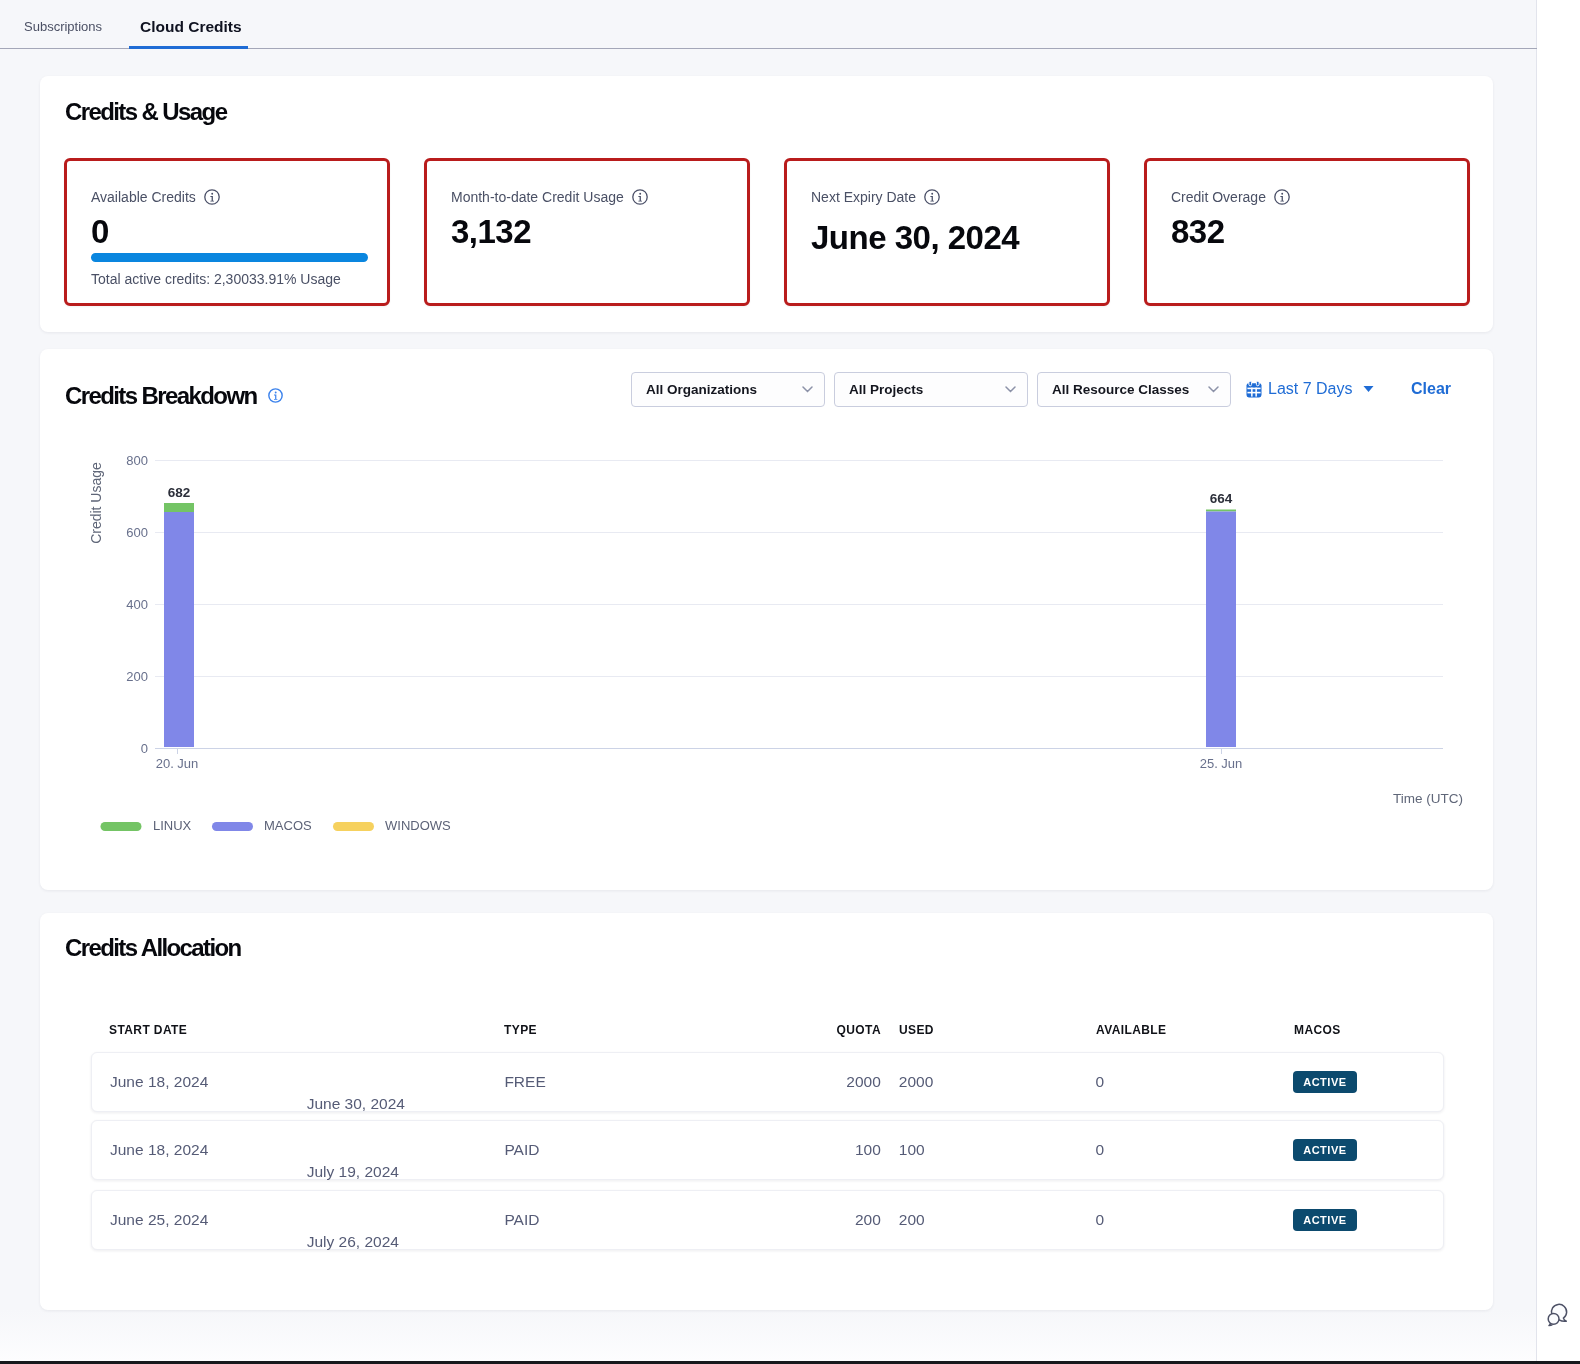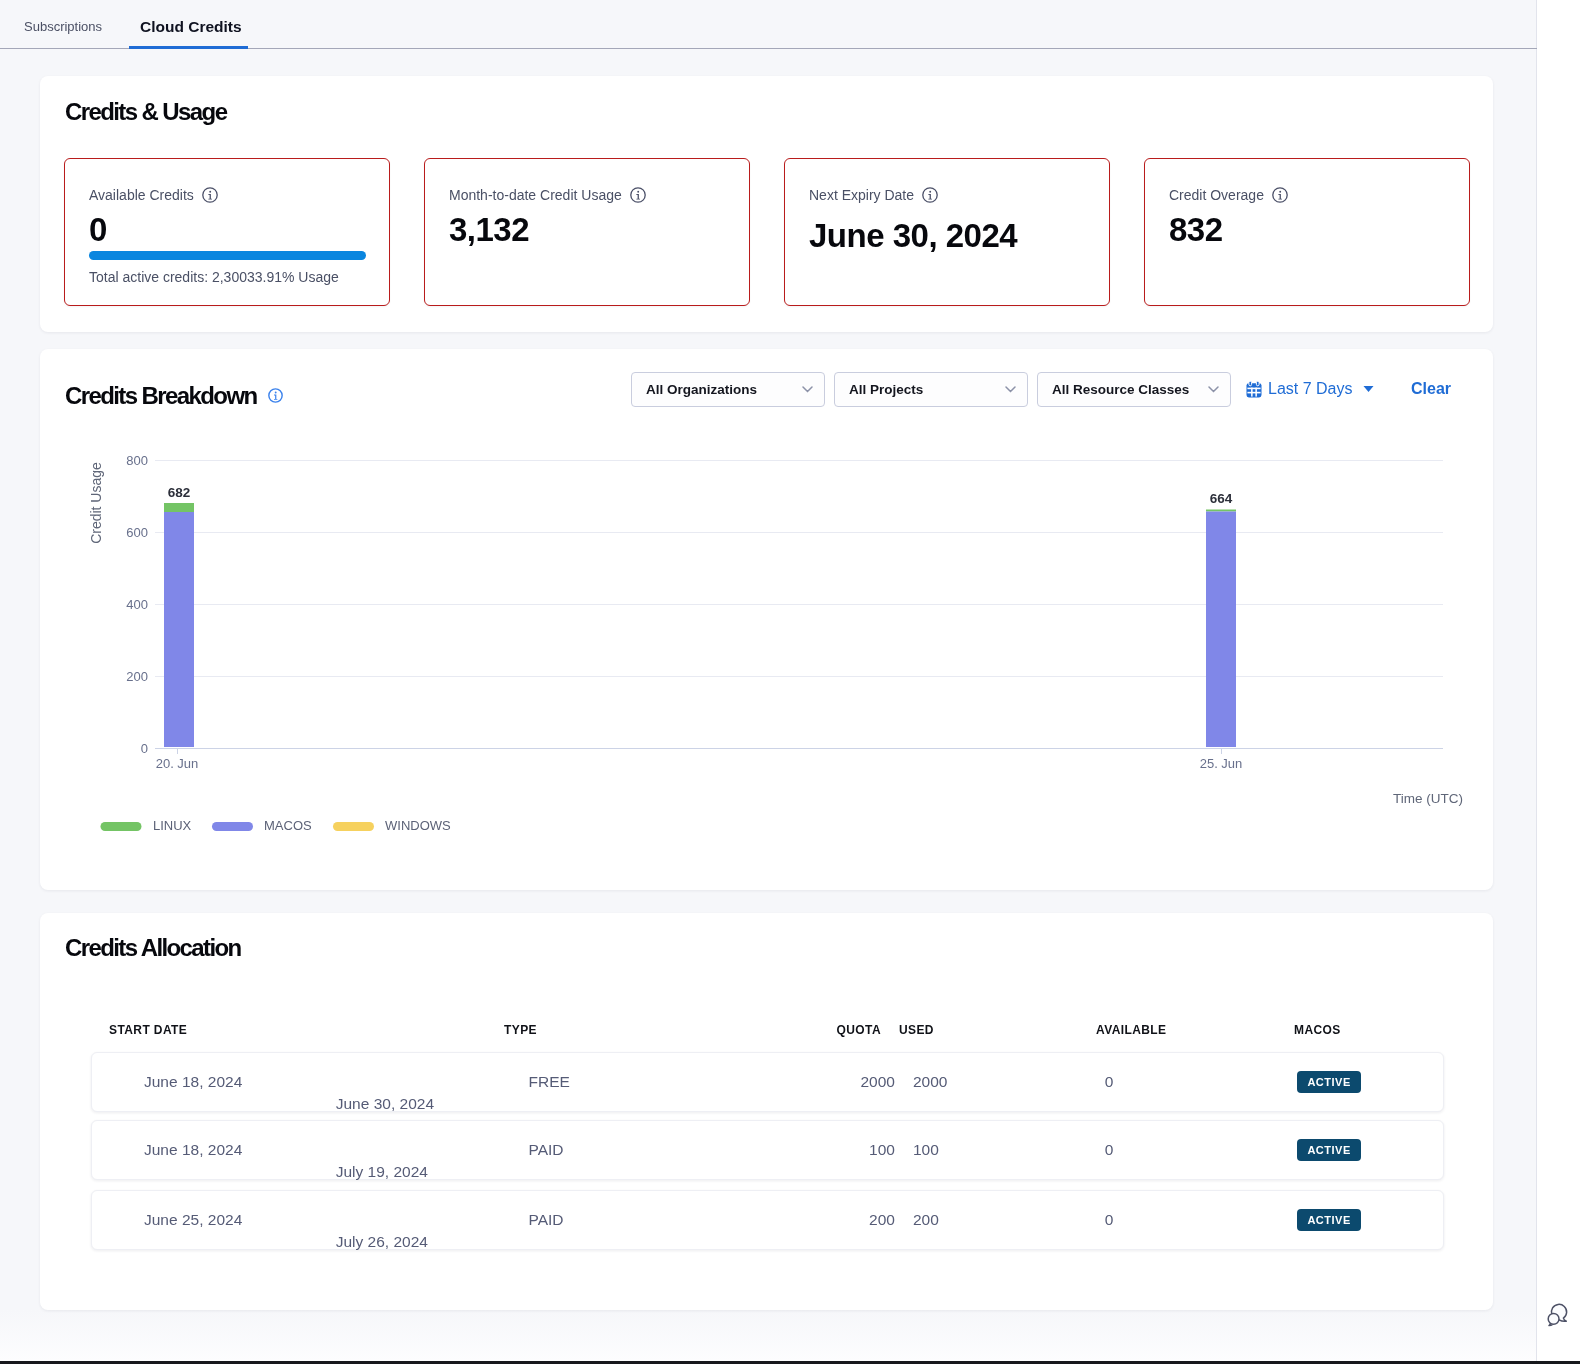"Available Credits" .stat { border: 1px solid #b91c1c -> 3px solid #b91c1c }
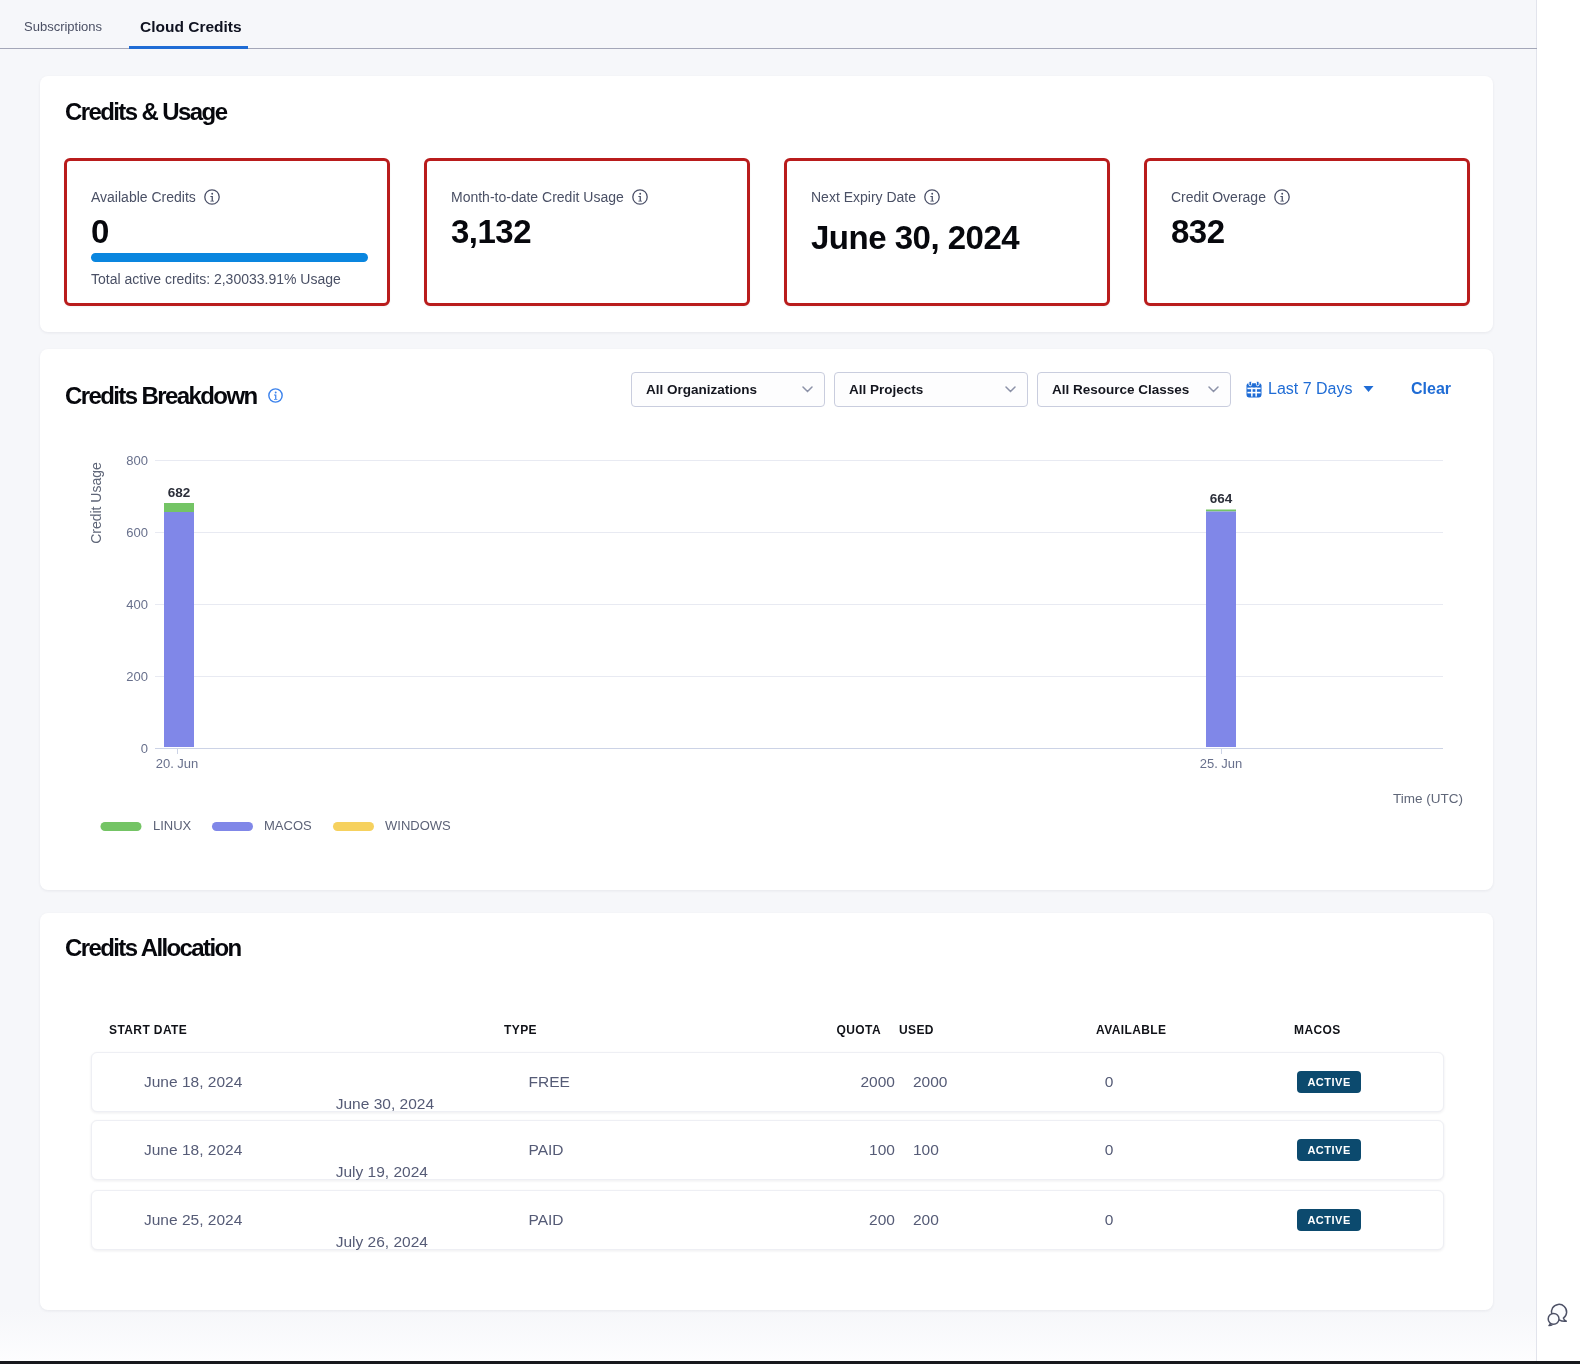"June 18, 2024" .trow { padding-left: 34px -> none }
